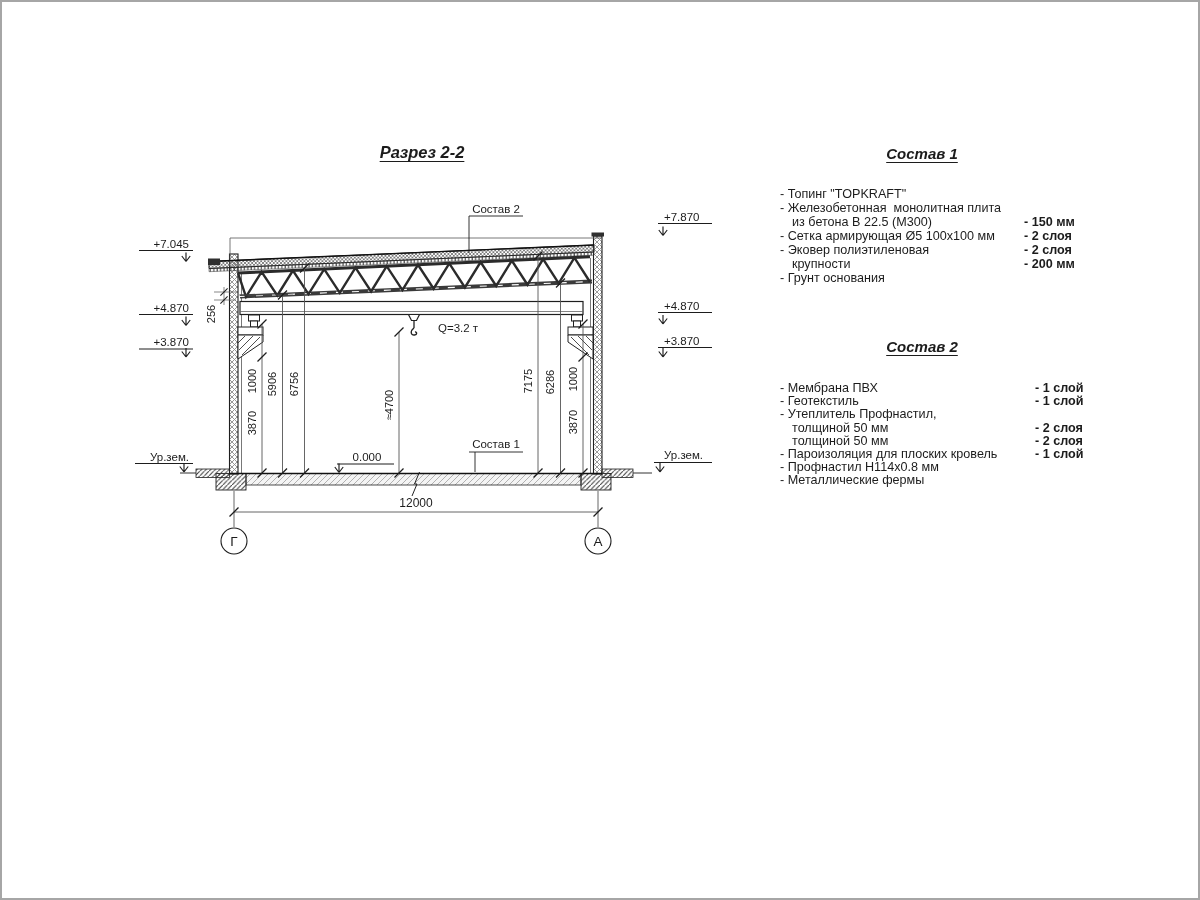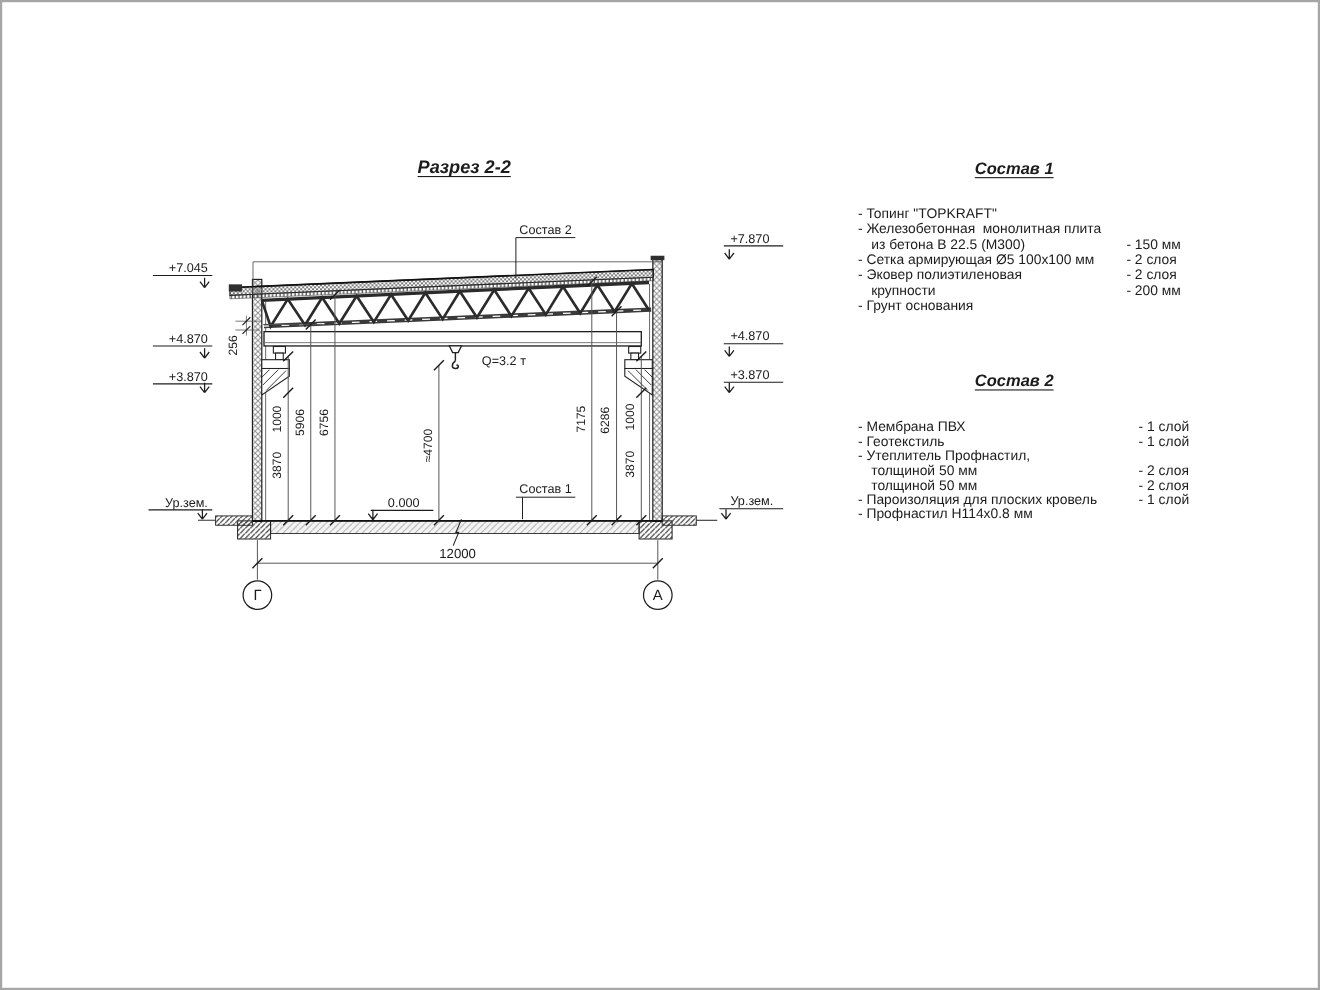"- 150 мм" .val { font-weight: none -> bold }
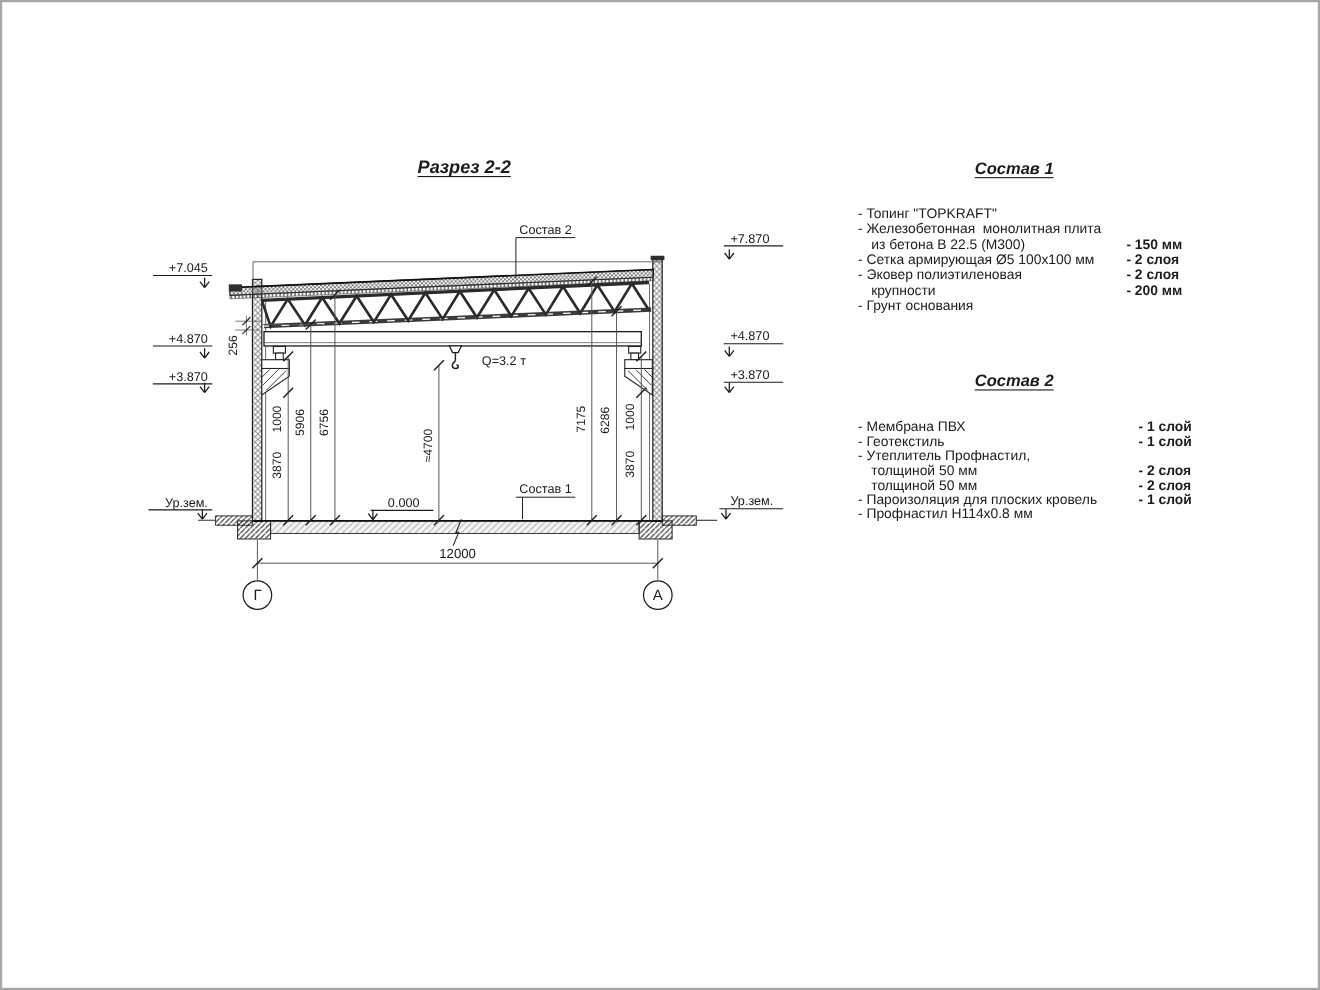"- Металлические фермы" div.row { html: none -> <div> <div>- Металлические фермы</div> <div></div> </div> }
